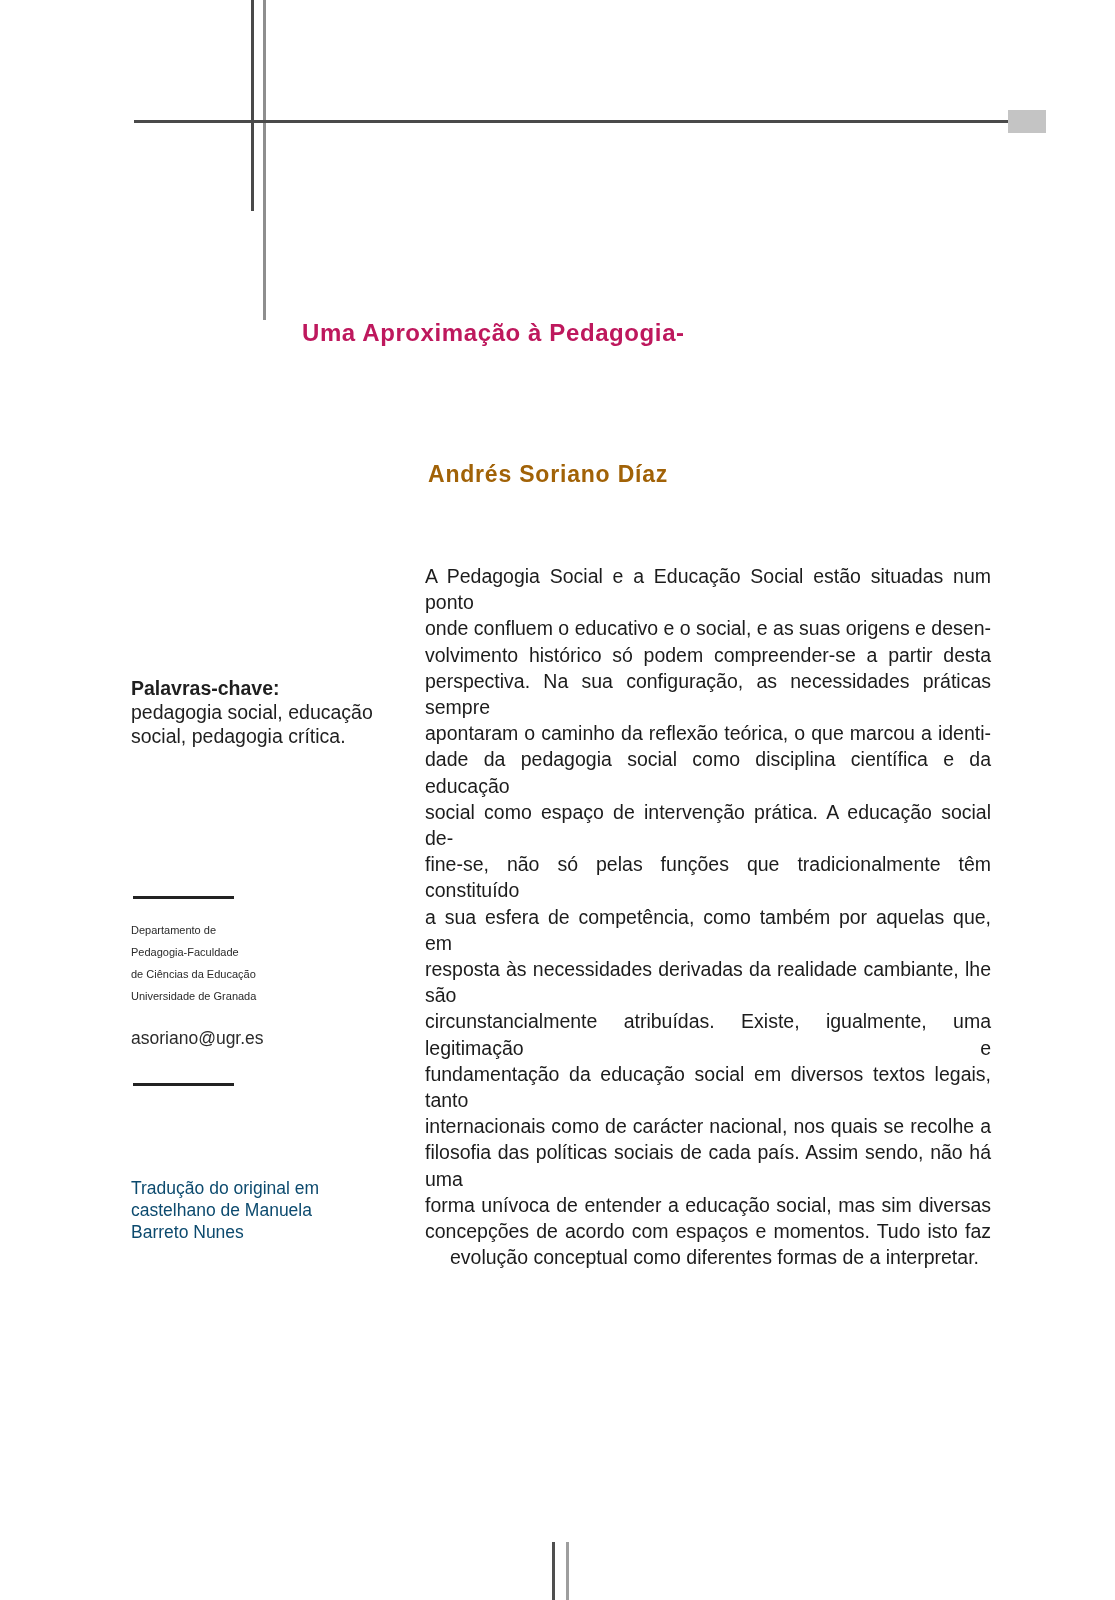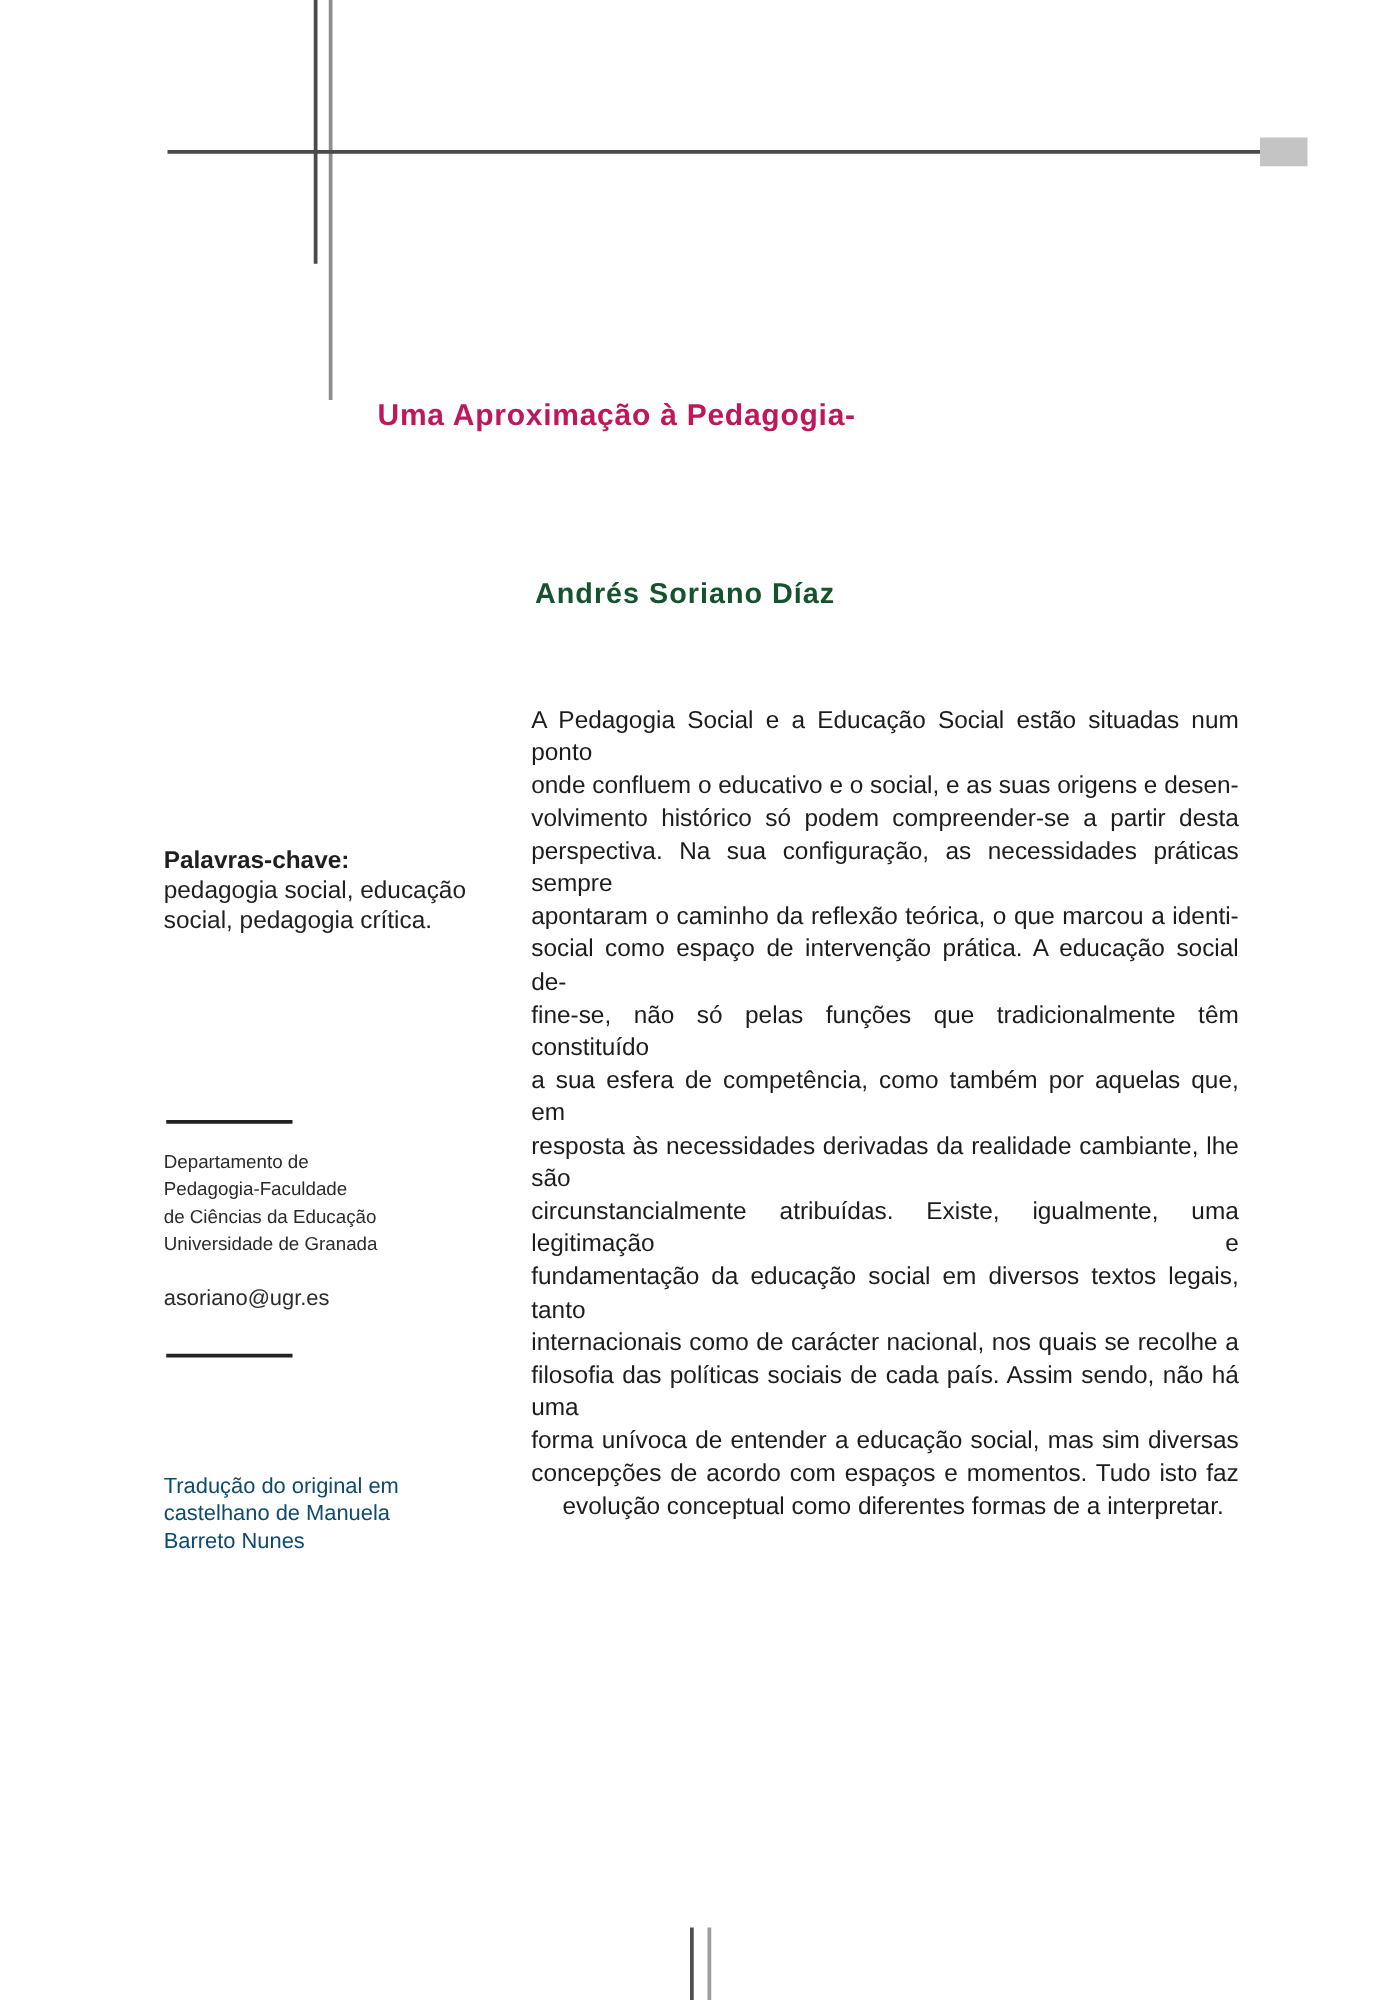"Andrés Soriano Díaz" .author { color: #14532d -> #a16207 }
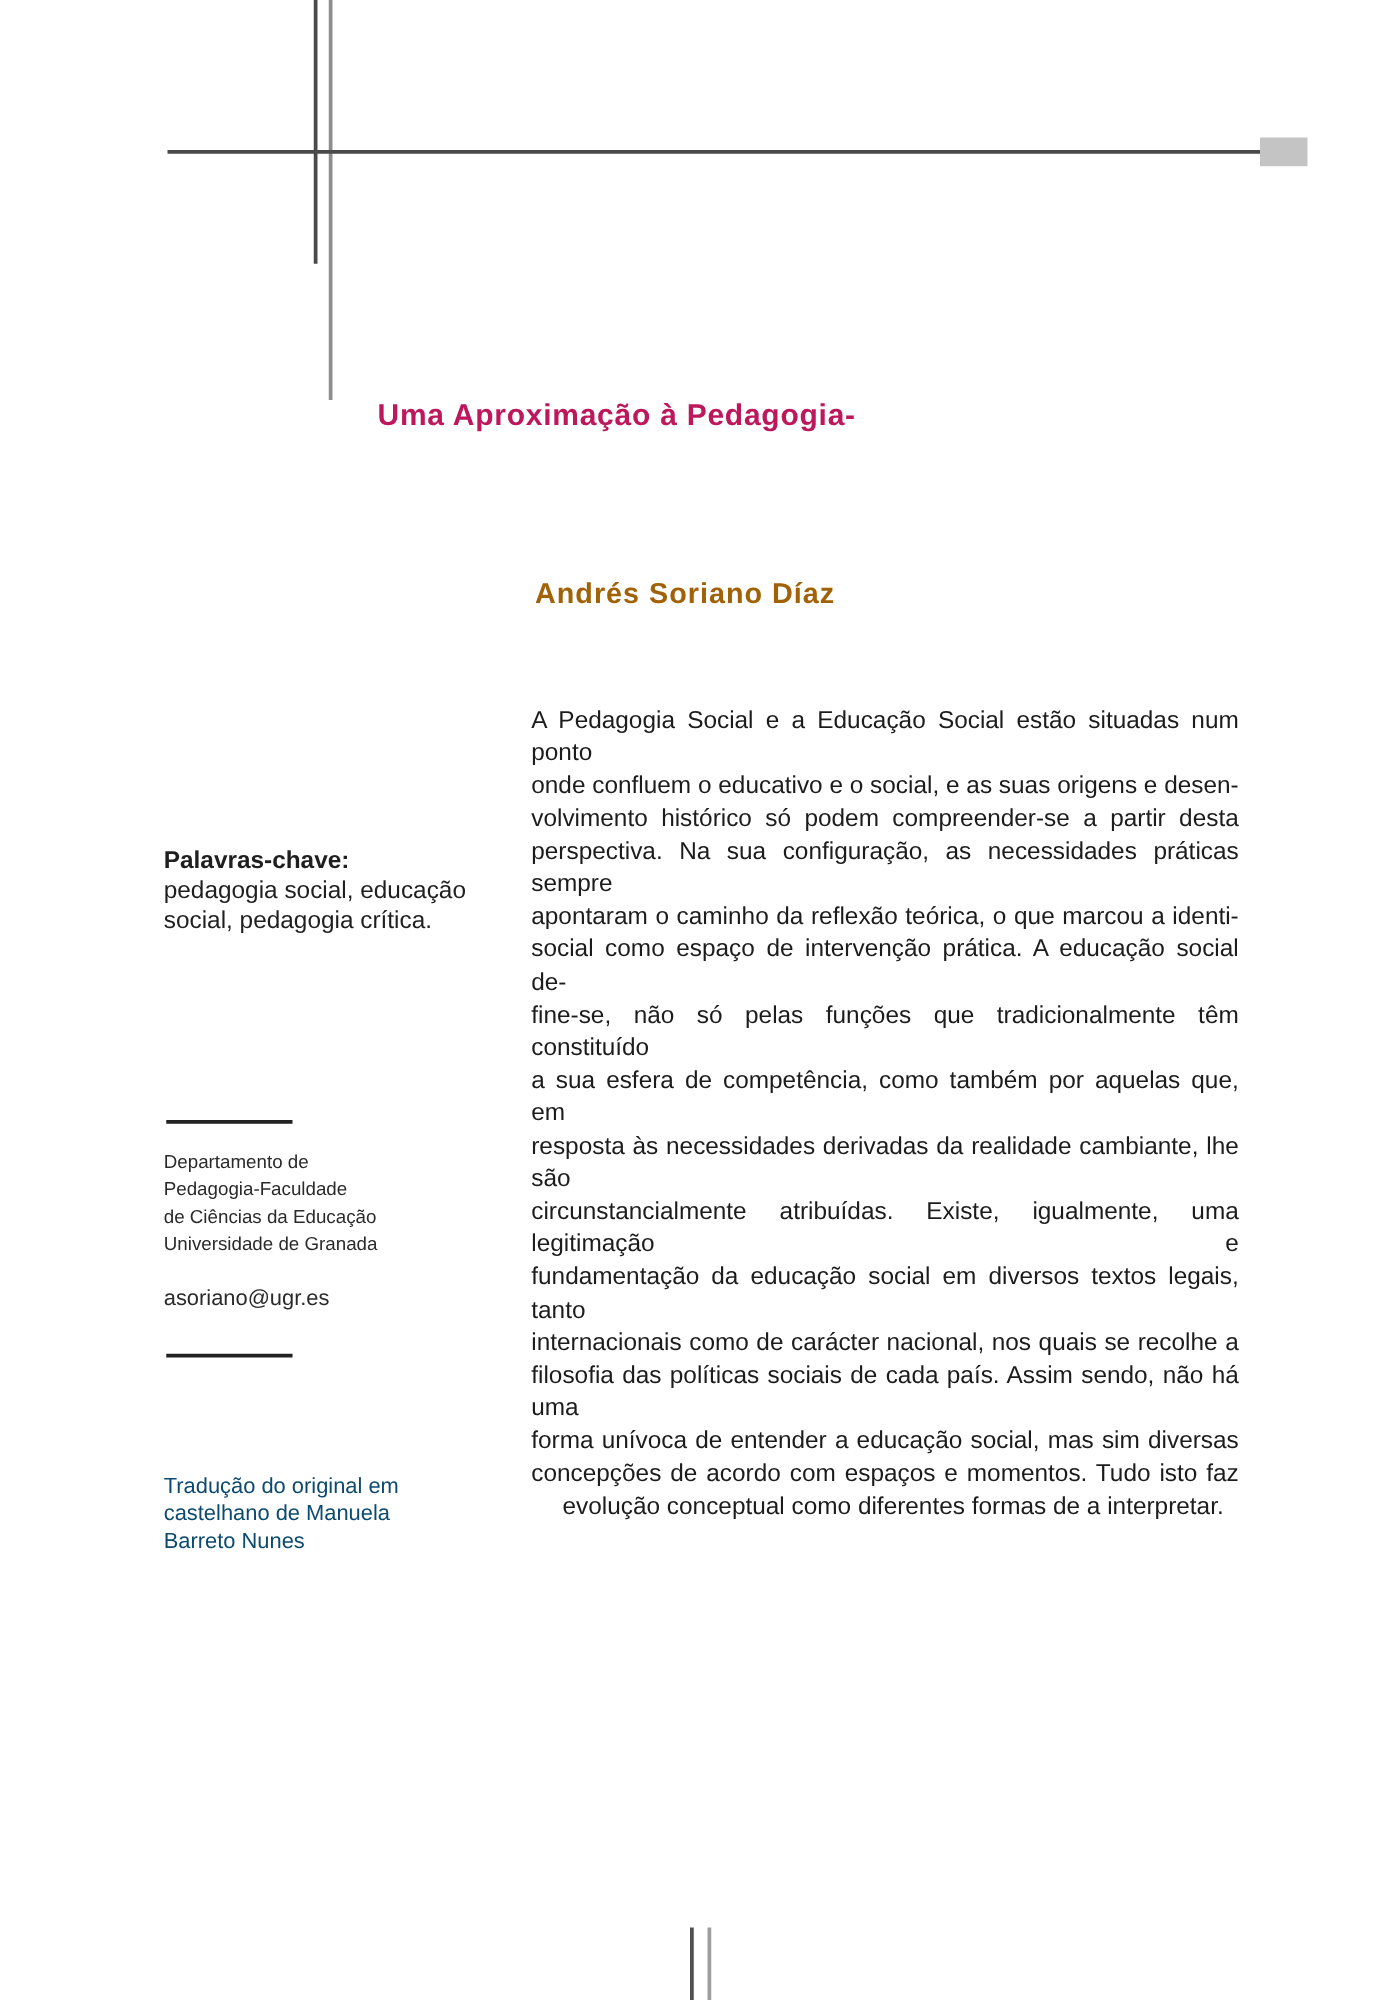"dade da pedagogia social como" div.abs-line { html: none -> <div>dade da pedagogia social como disciplina científica e da educação</div> }
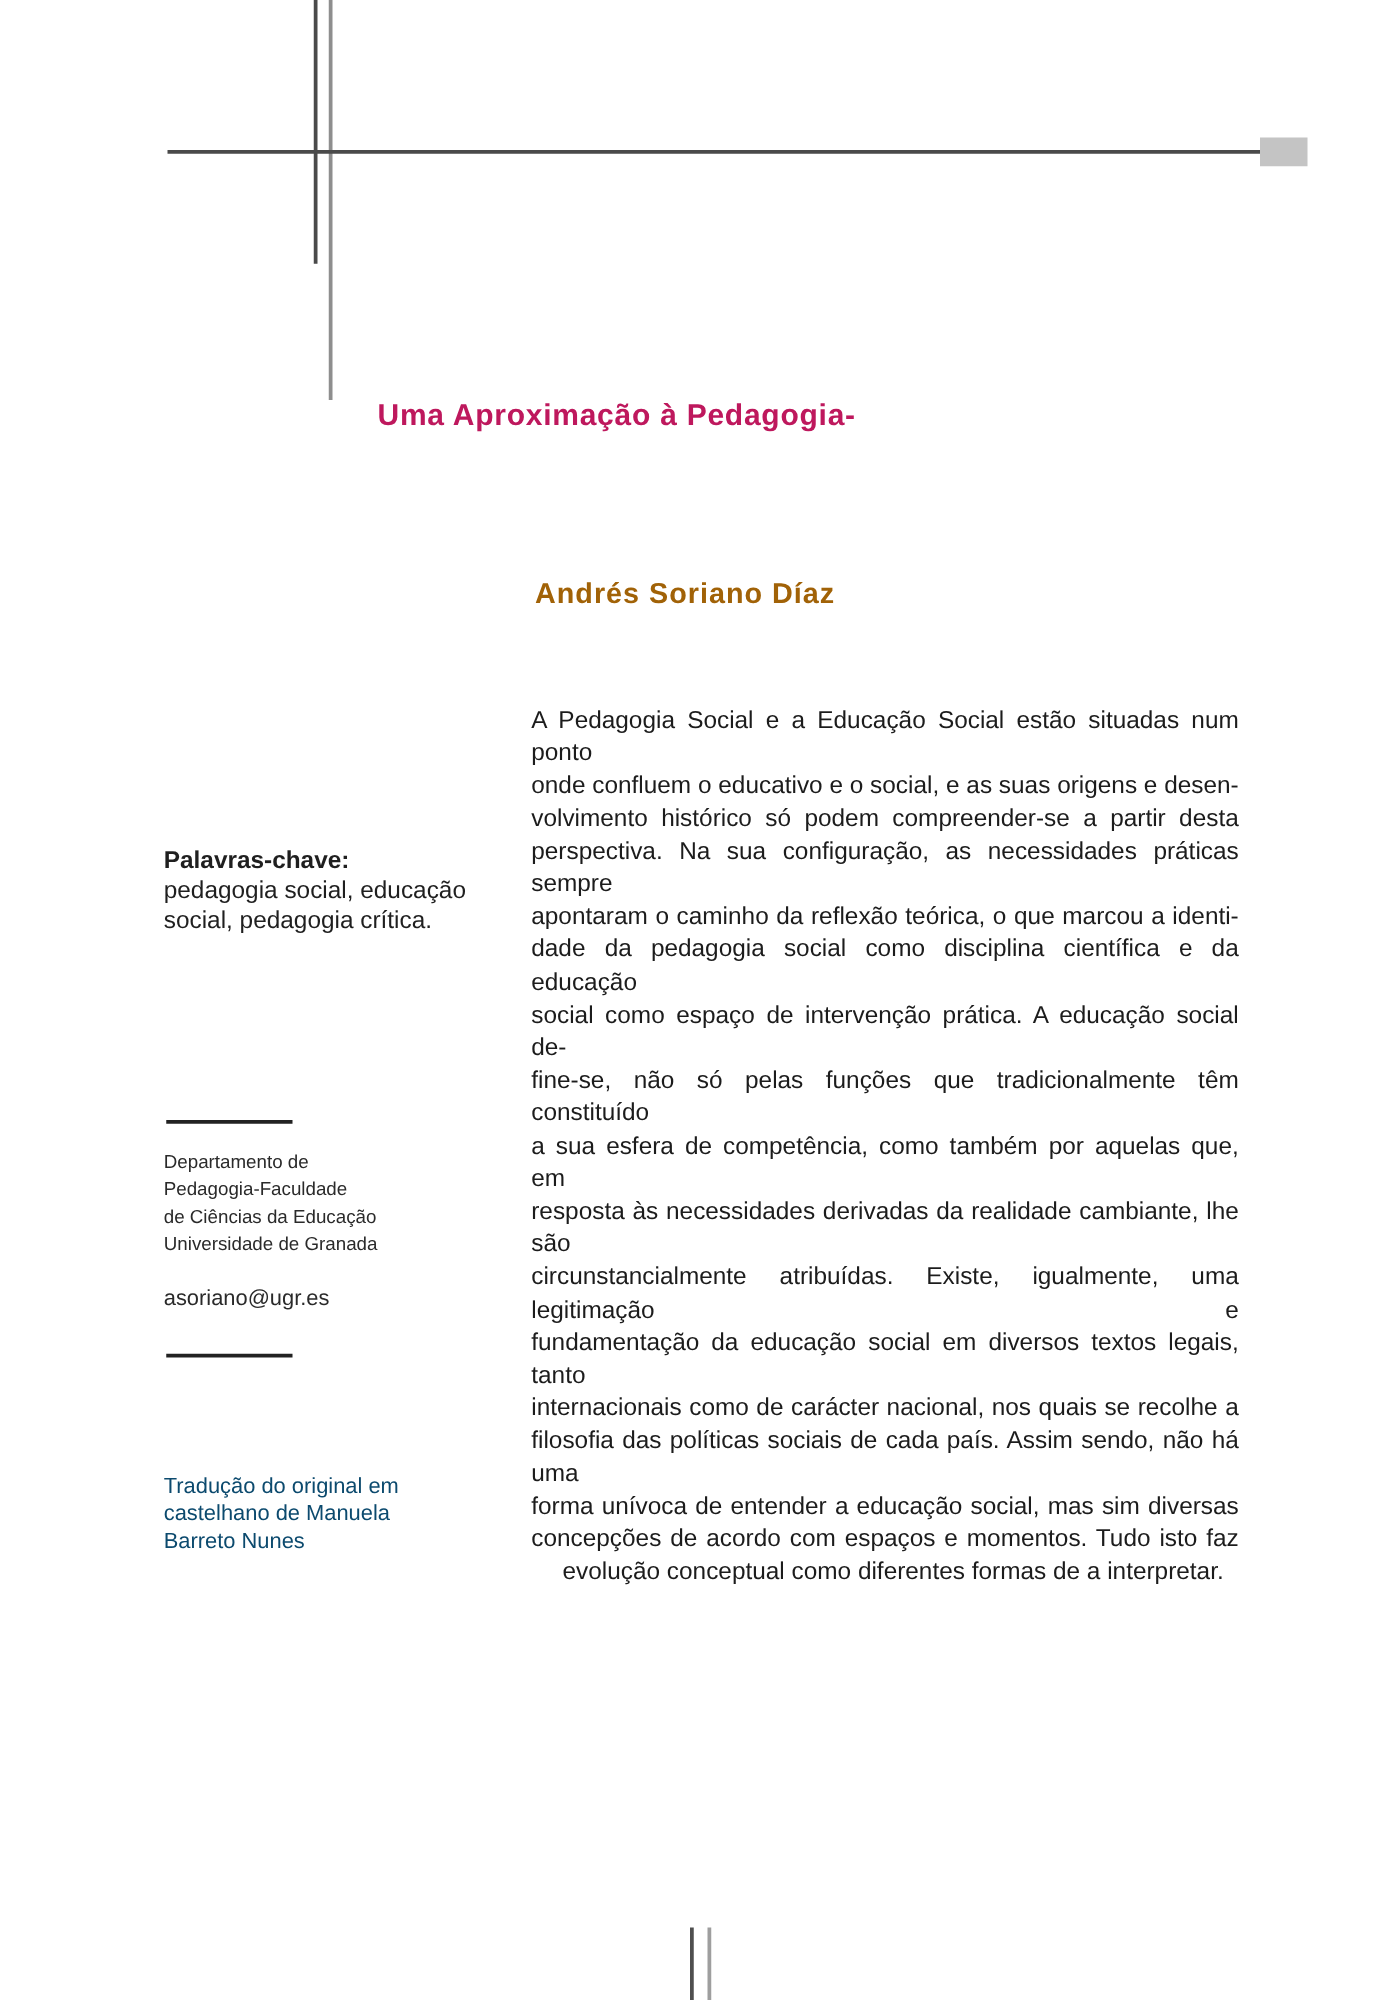"Departamento de" .affiliation { font-size: 15px -> 11px }
